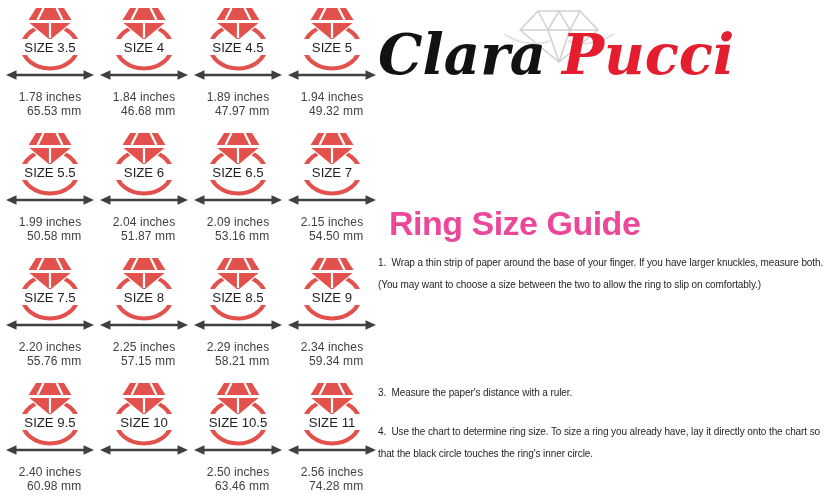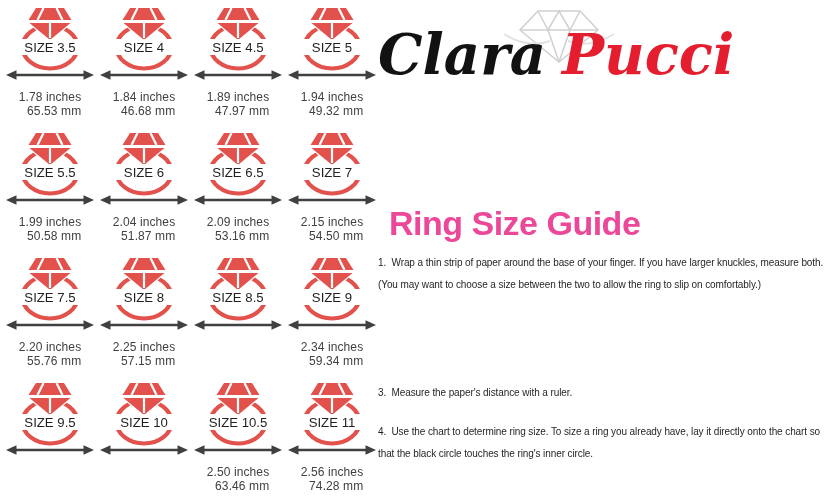"2.29 inches" div.measure { html: none -> <div> <div>2.29 inches</div> <div>58.21 mm</div> </div> }
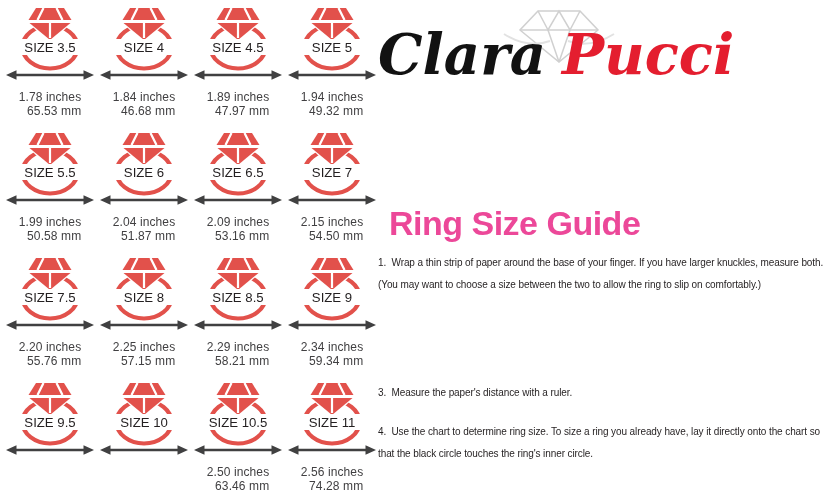"2.40 inches" div.measure { html: none -> <div> <div>2.40 inches</div> <div>60.98 mm</div> </div> }
